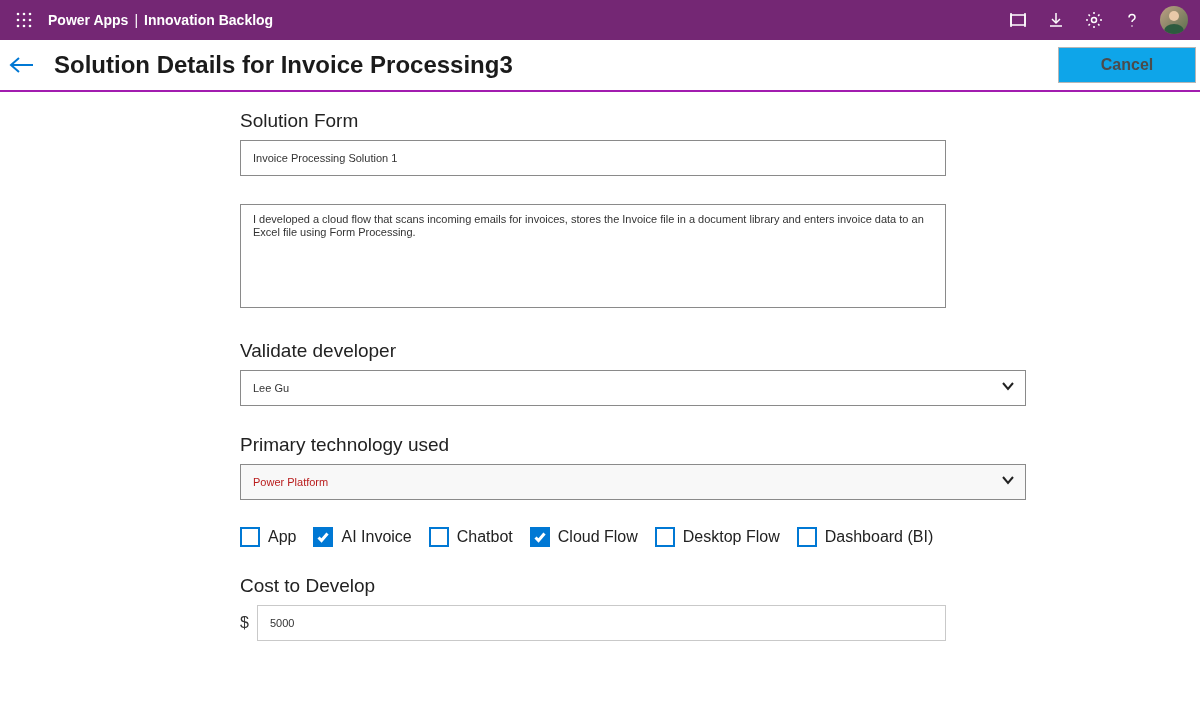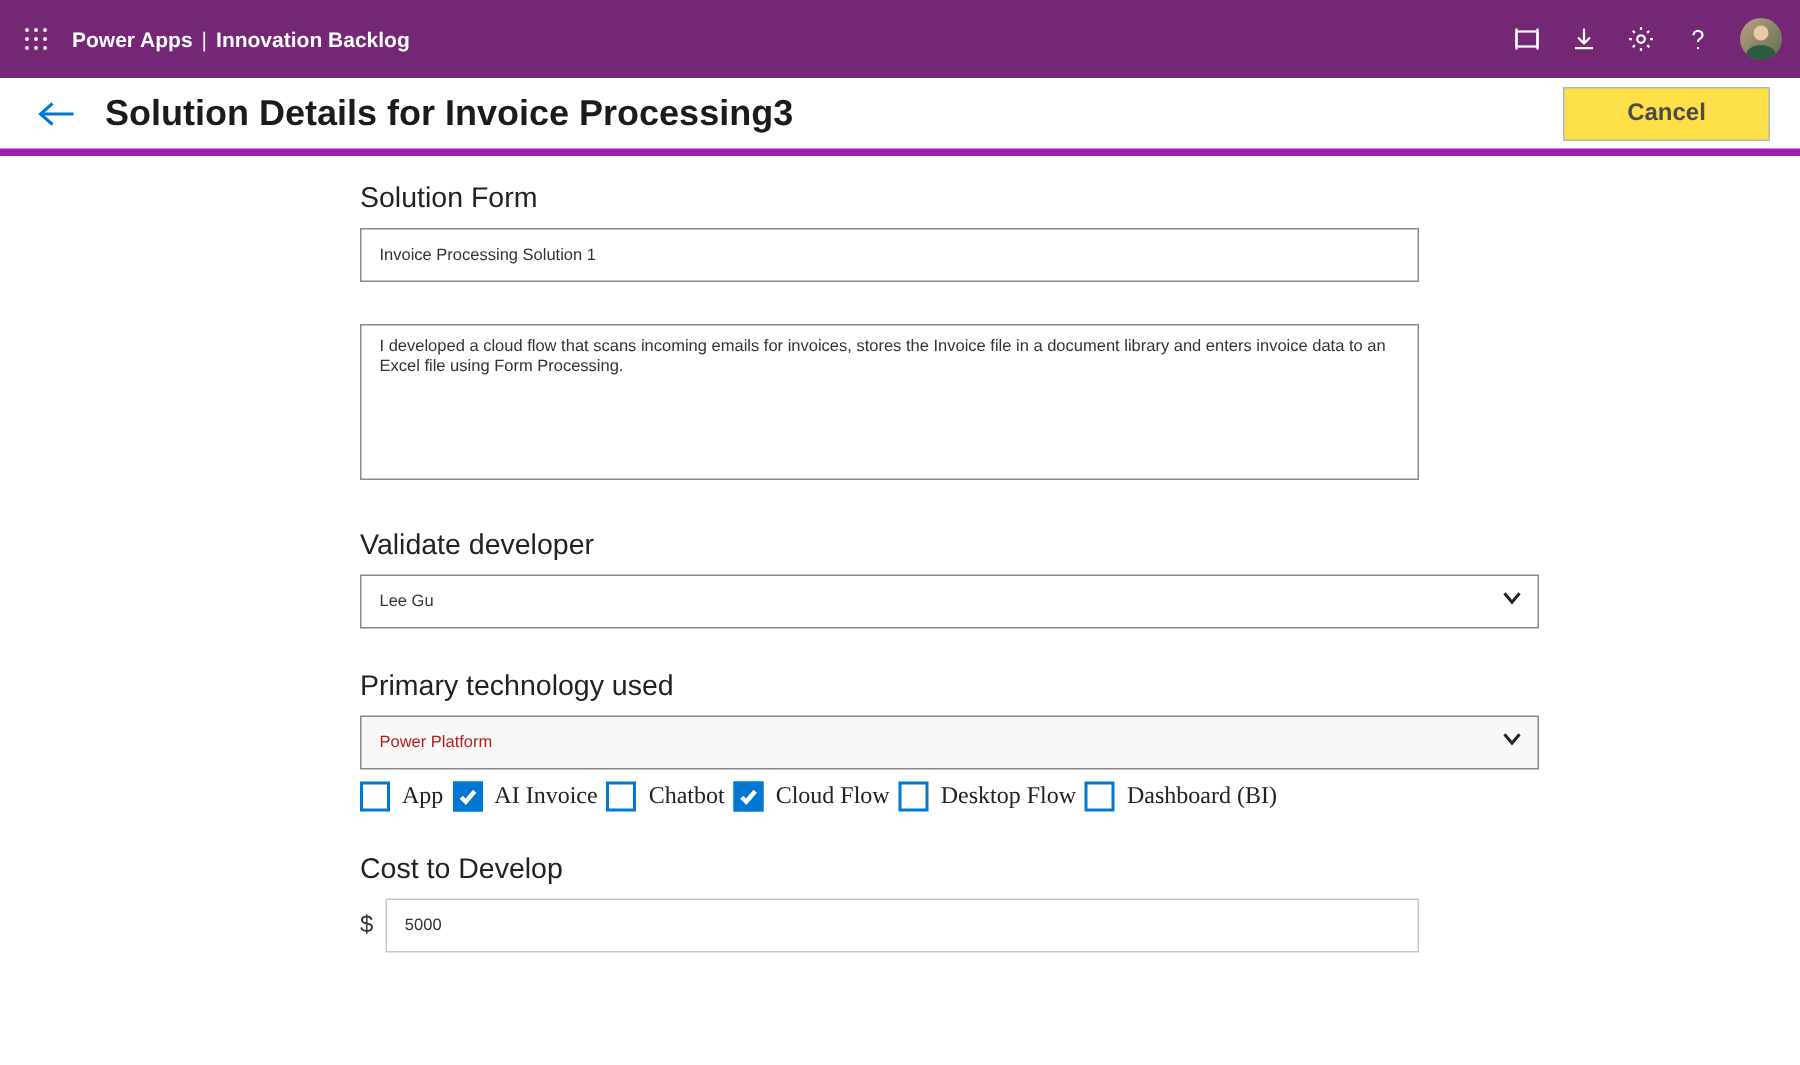"Power Apps" .topbar { height: 52px -> 40px }
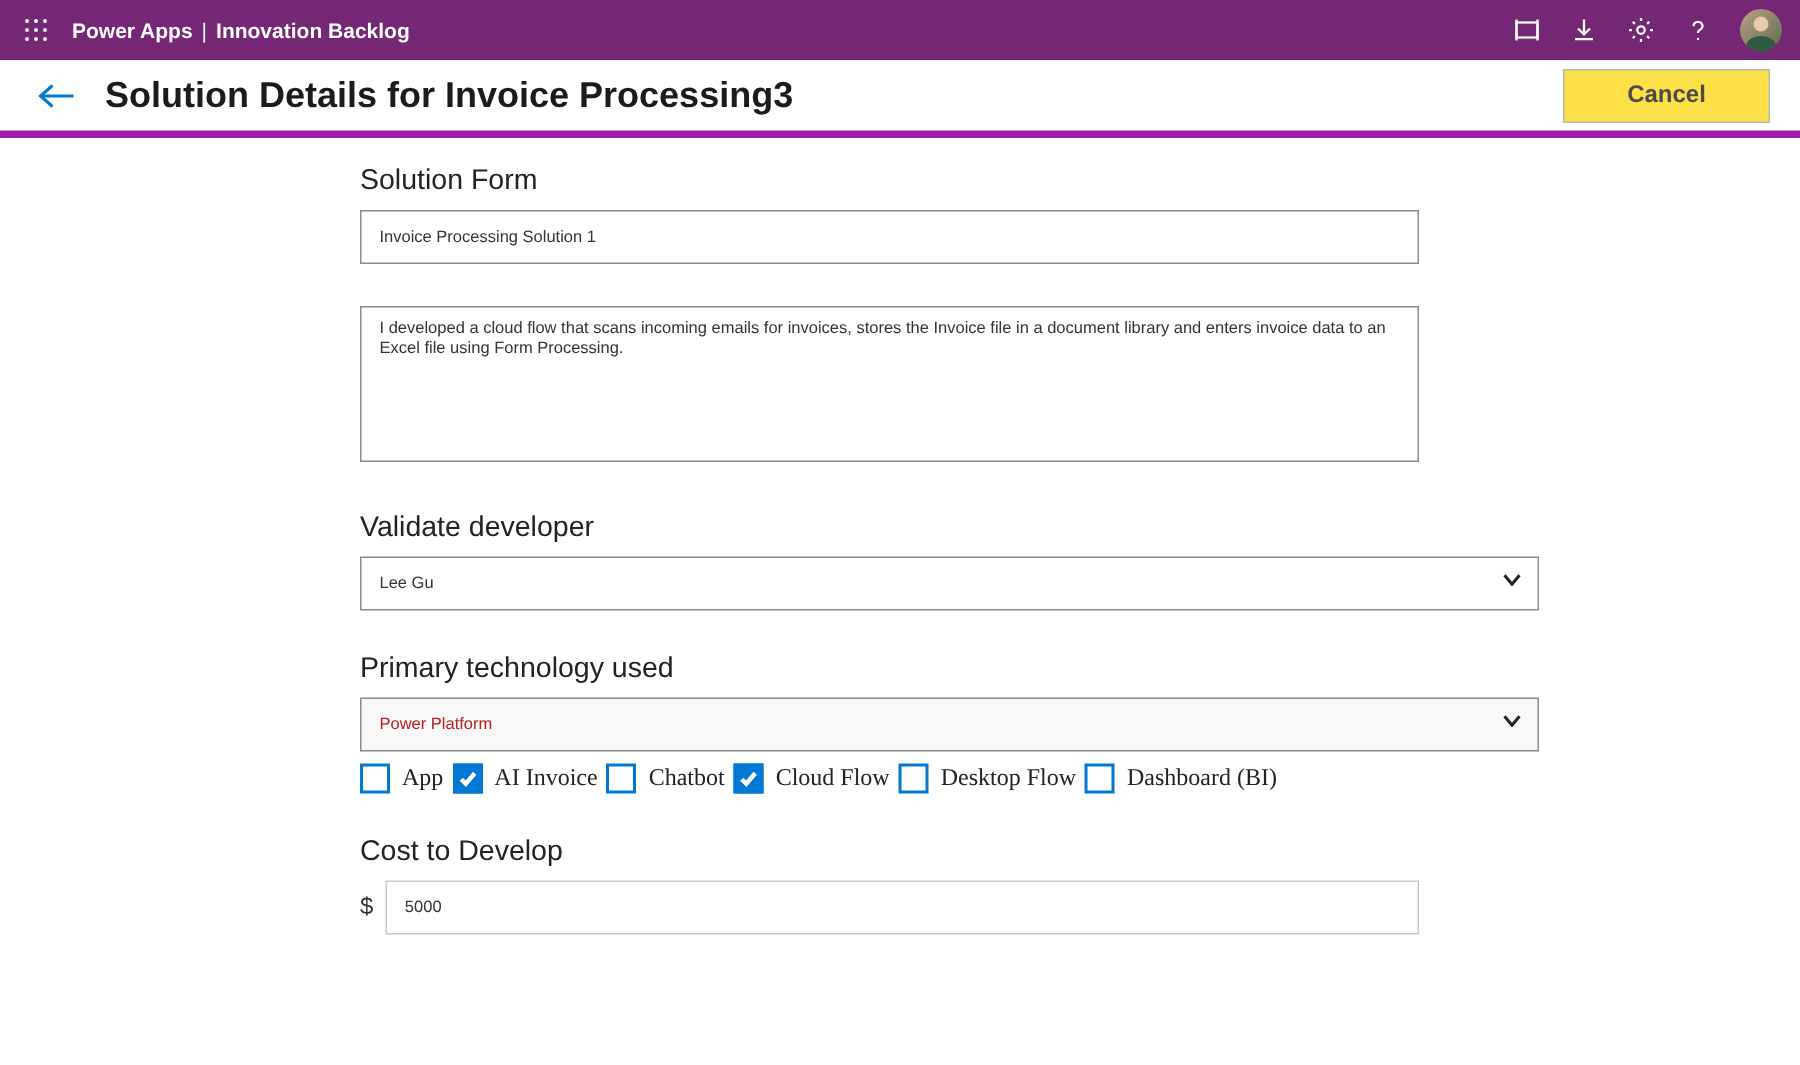"Solution Details for Invoice Processing3" .page-header { border-bottom: 5px solid #a21caf -> 2px solid #a21caf; padding: 0 20px -> 0 4px }
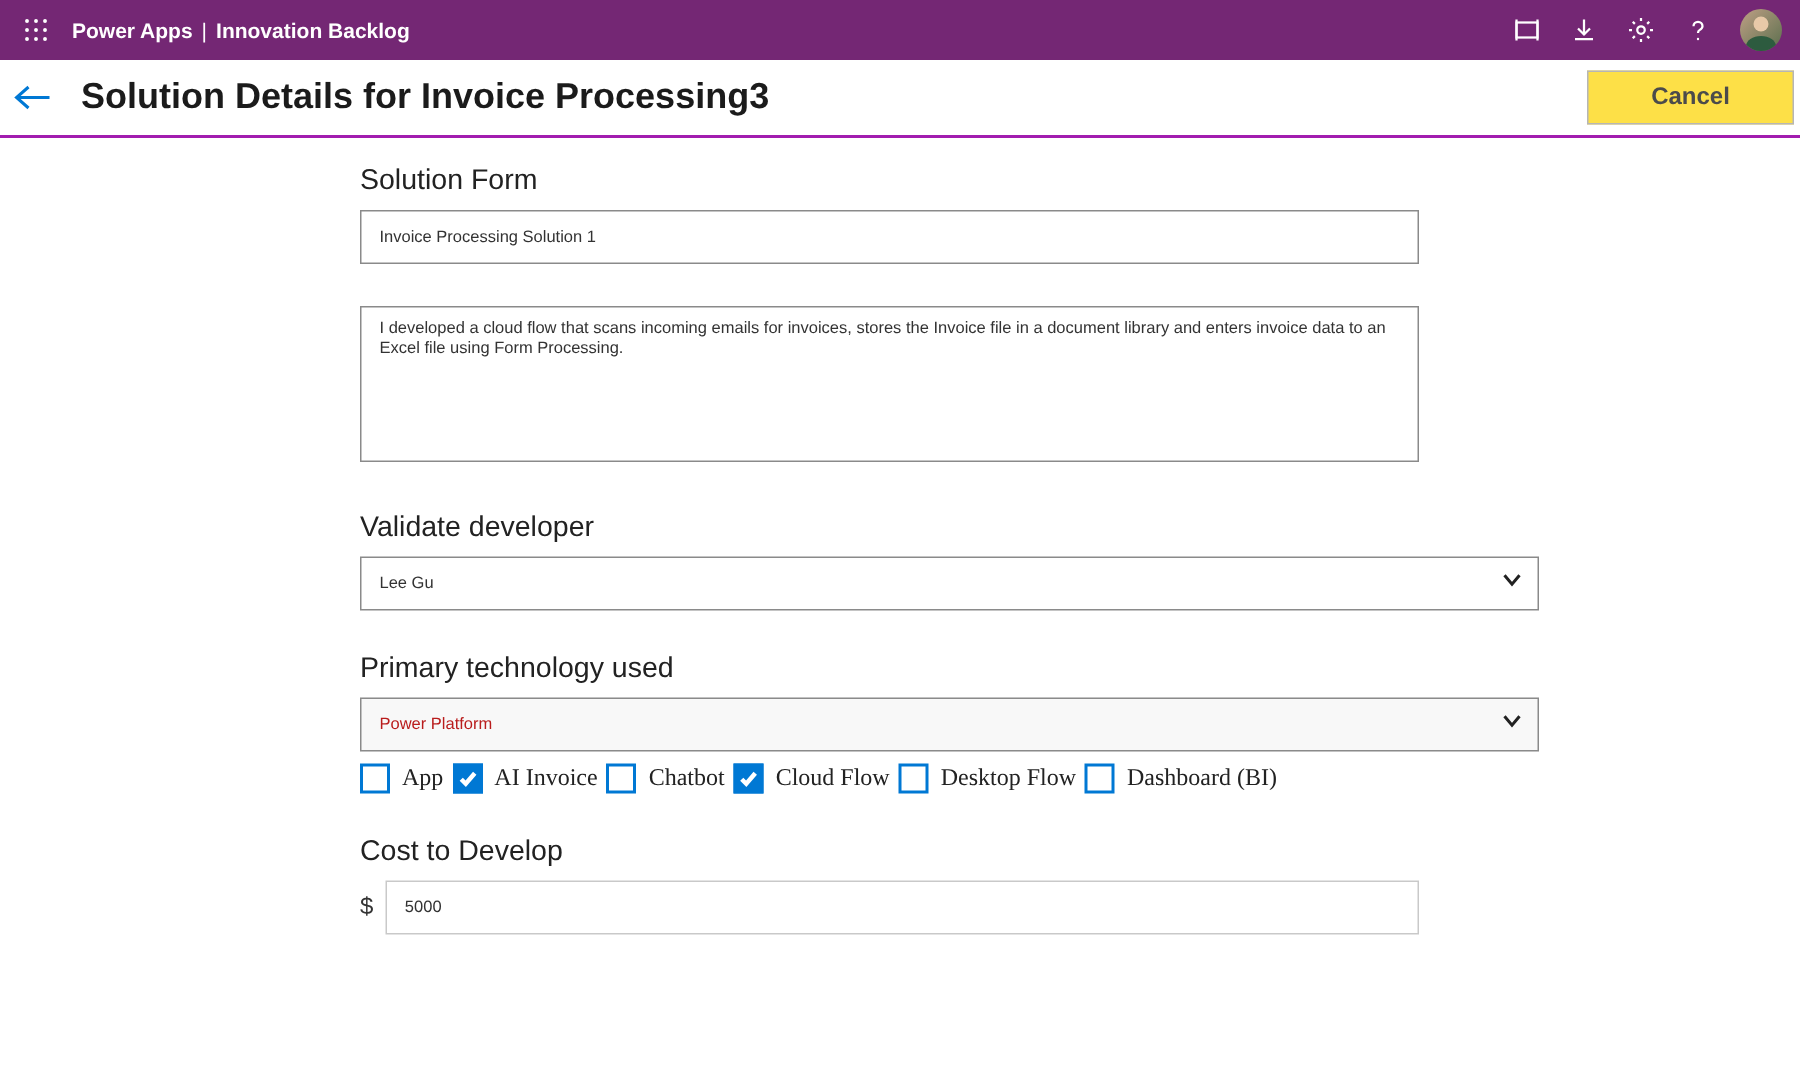"Cancel" .btn-secondary { background: #fde047 -> #0ea5e9 }
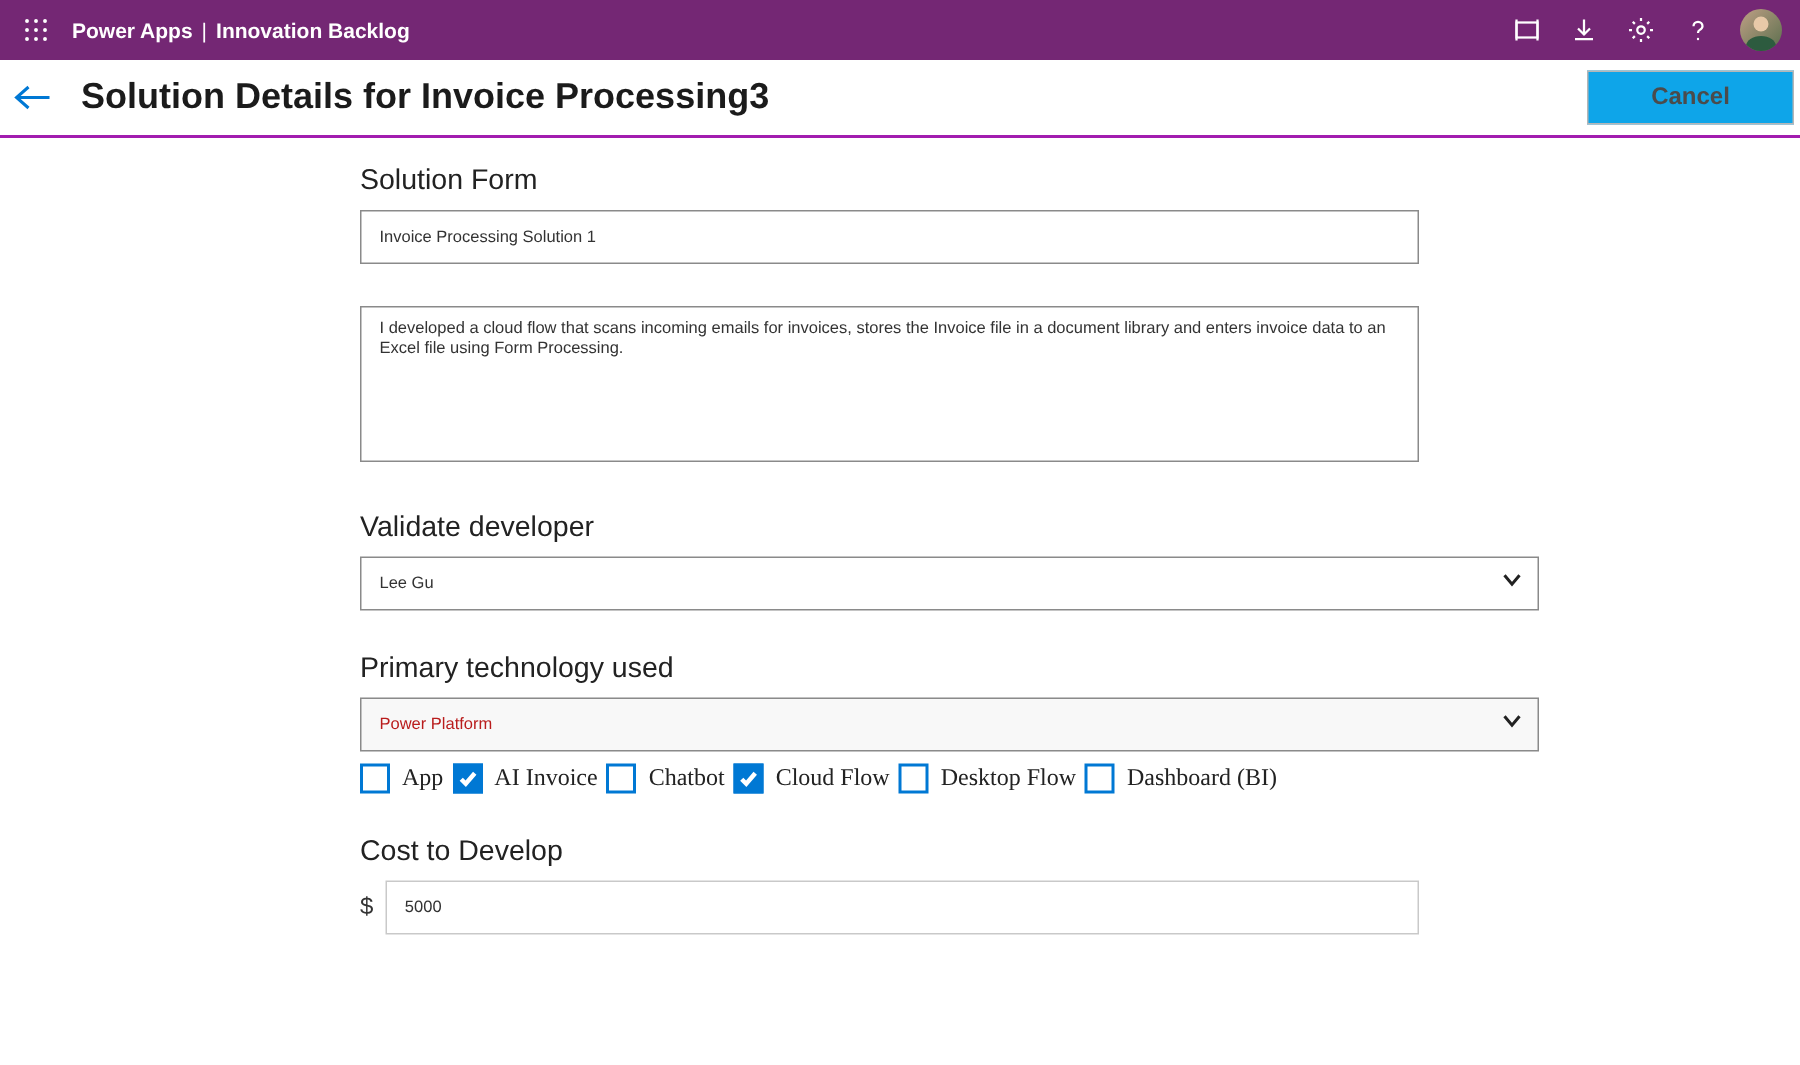"App" .checkbox-row { font-family: Liberation Serif, serif -> none; gap: 6px -> 17px; margin-top: 8px -> 27px }
